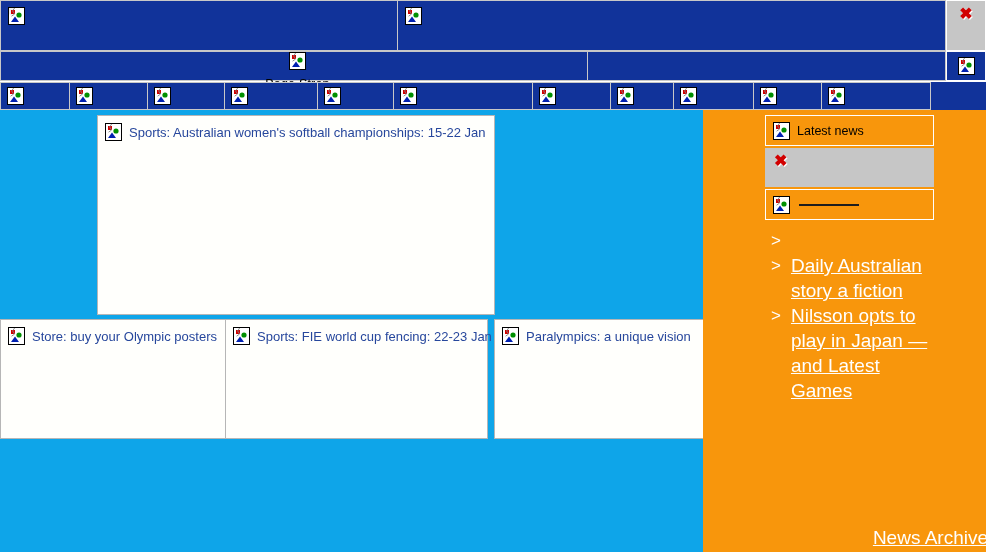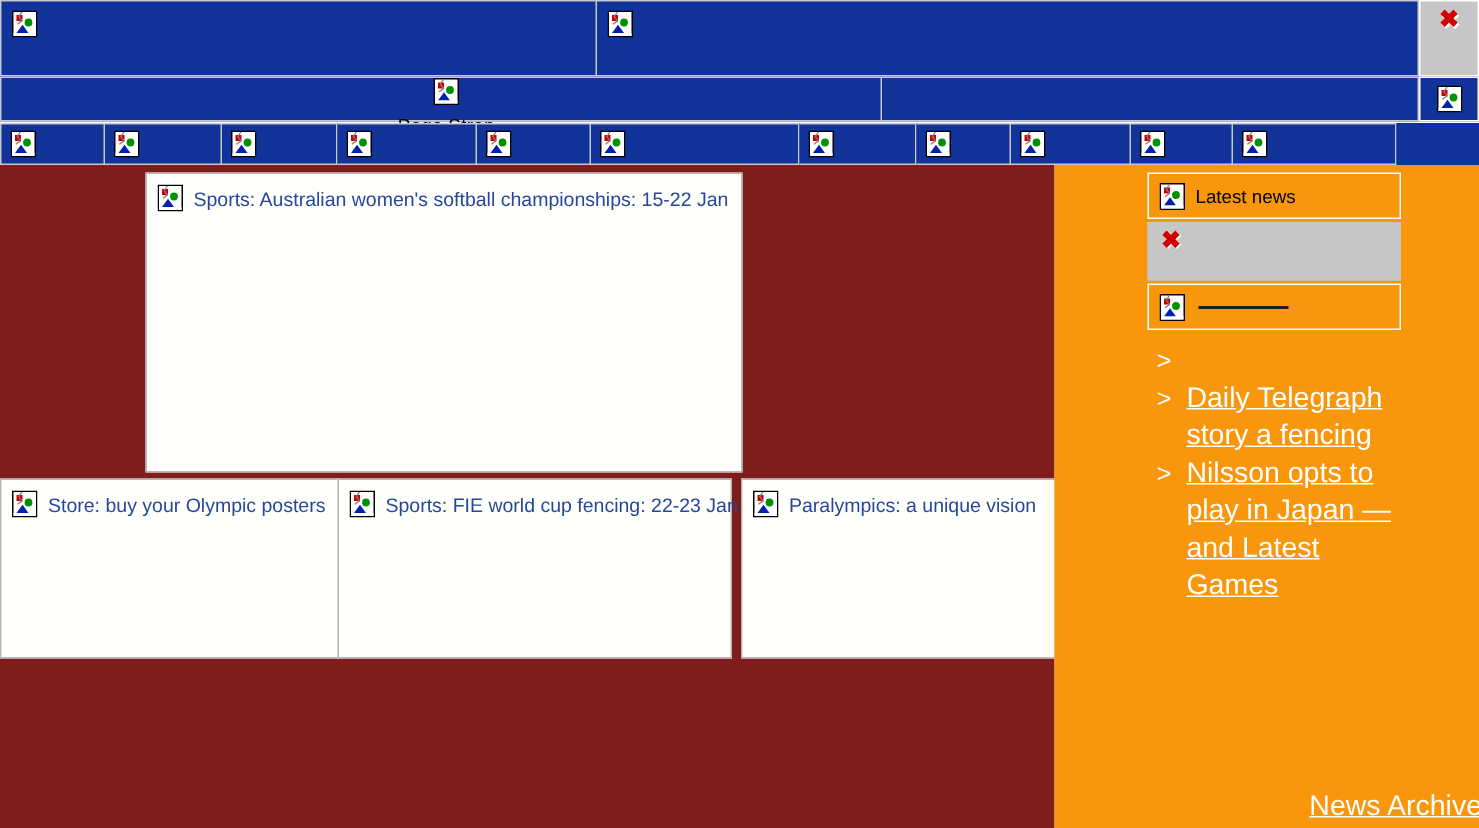"Sports: Australian women's softball" #content { background: #7f1d1d -> #0ea5e9 }
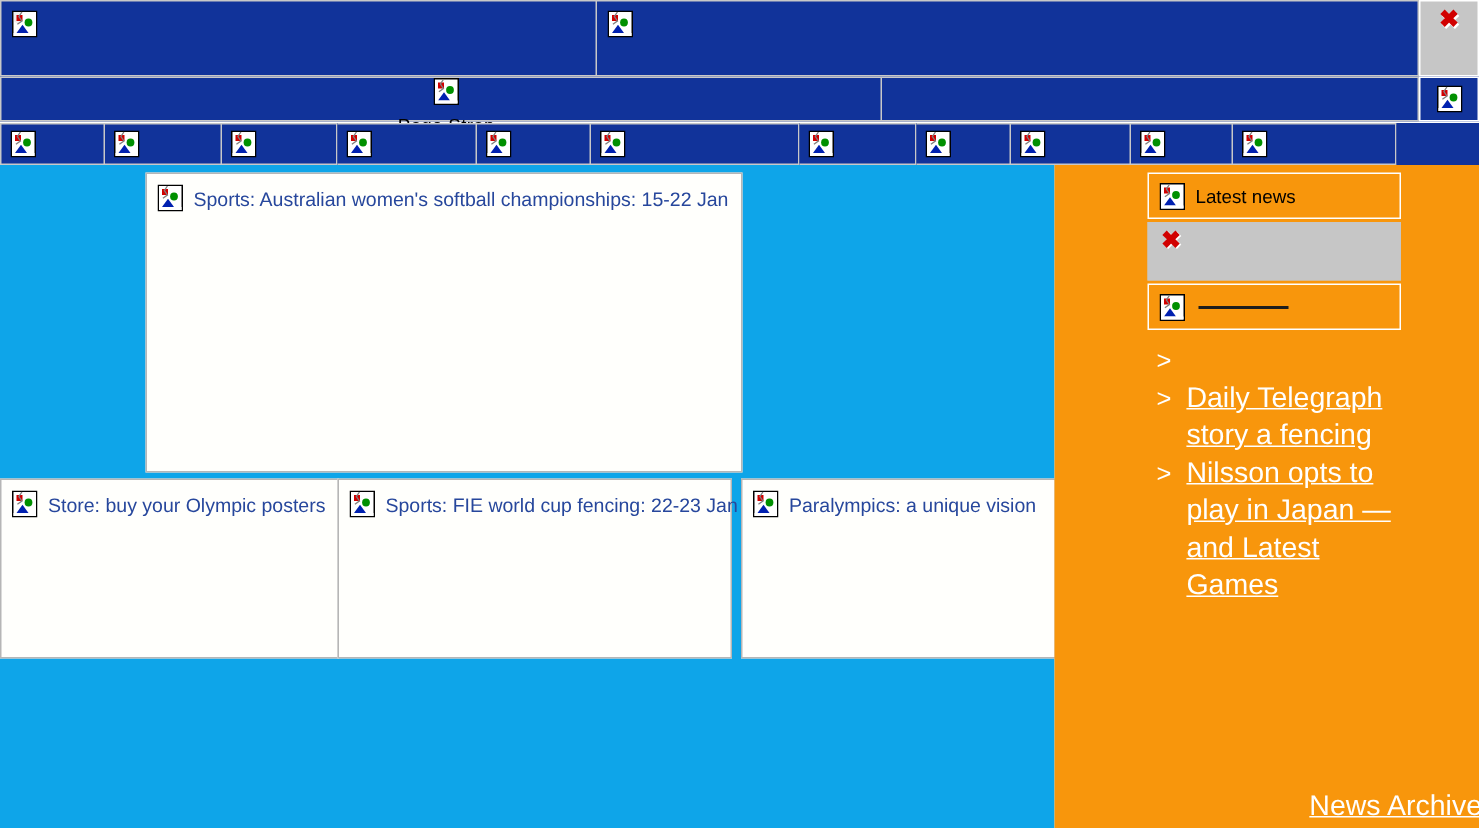"Daily Telegraph story a fencing" span.newslink { text: Telegraph story a fencing -> Australian story a fiction }
